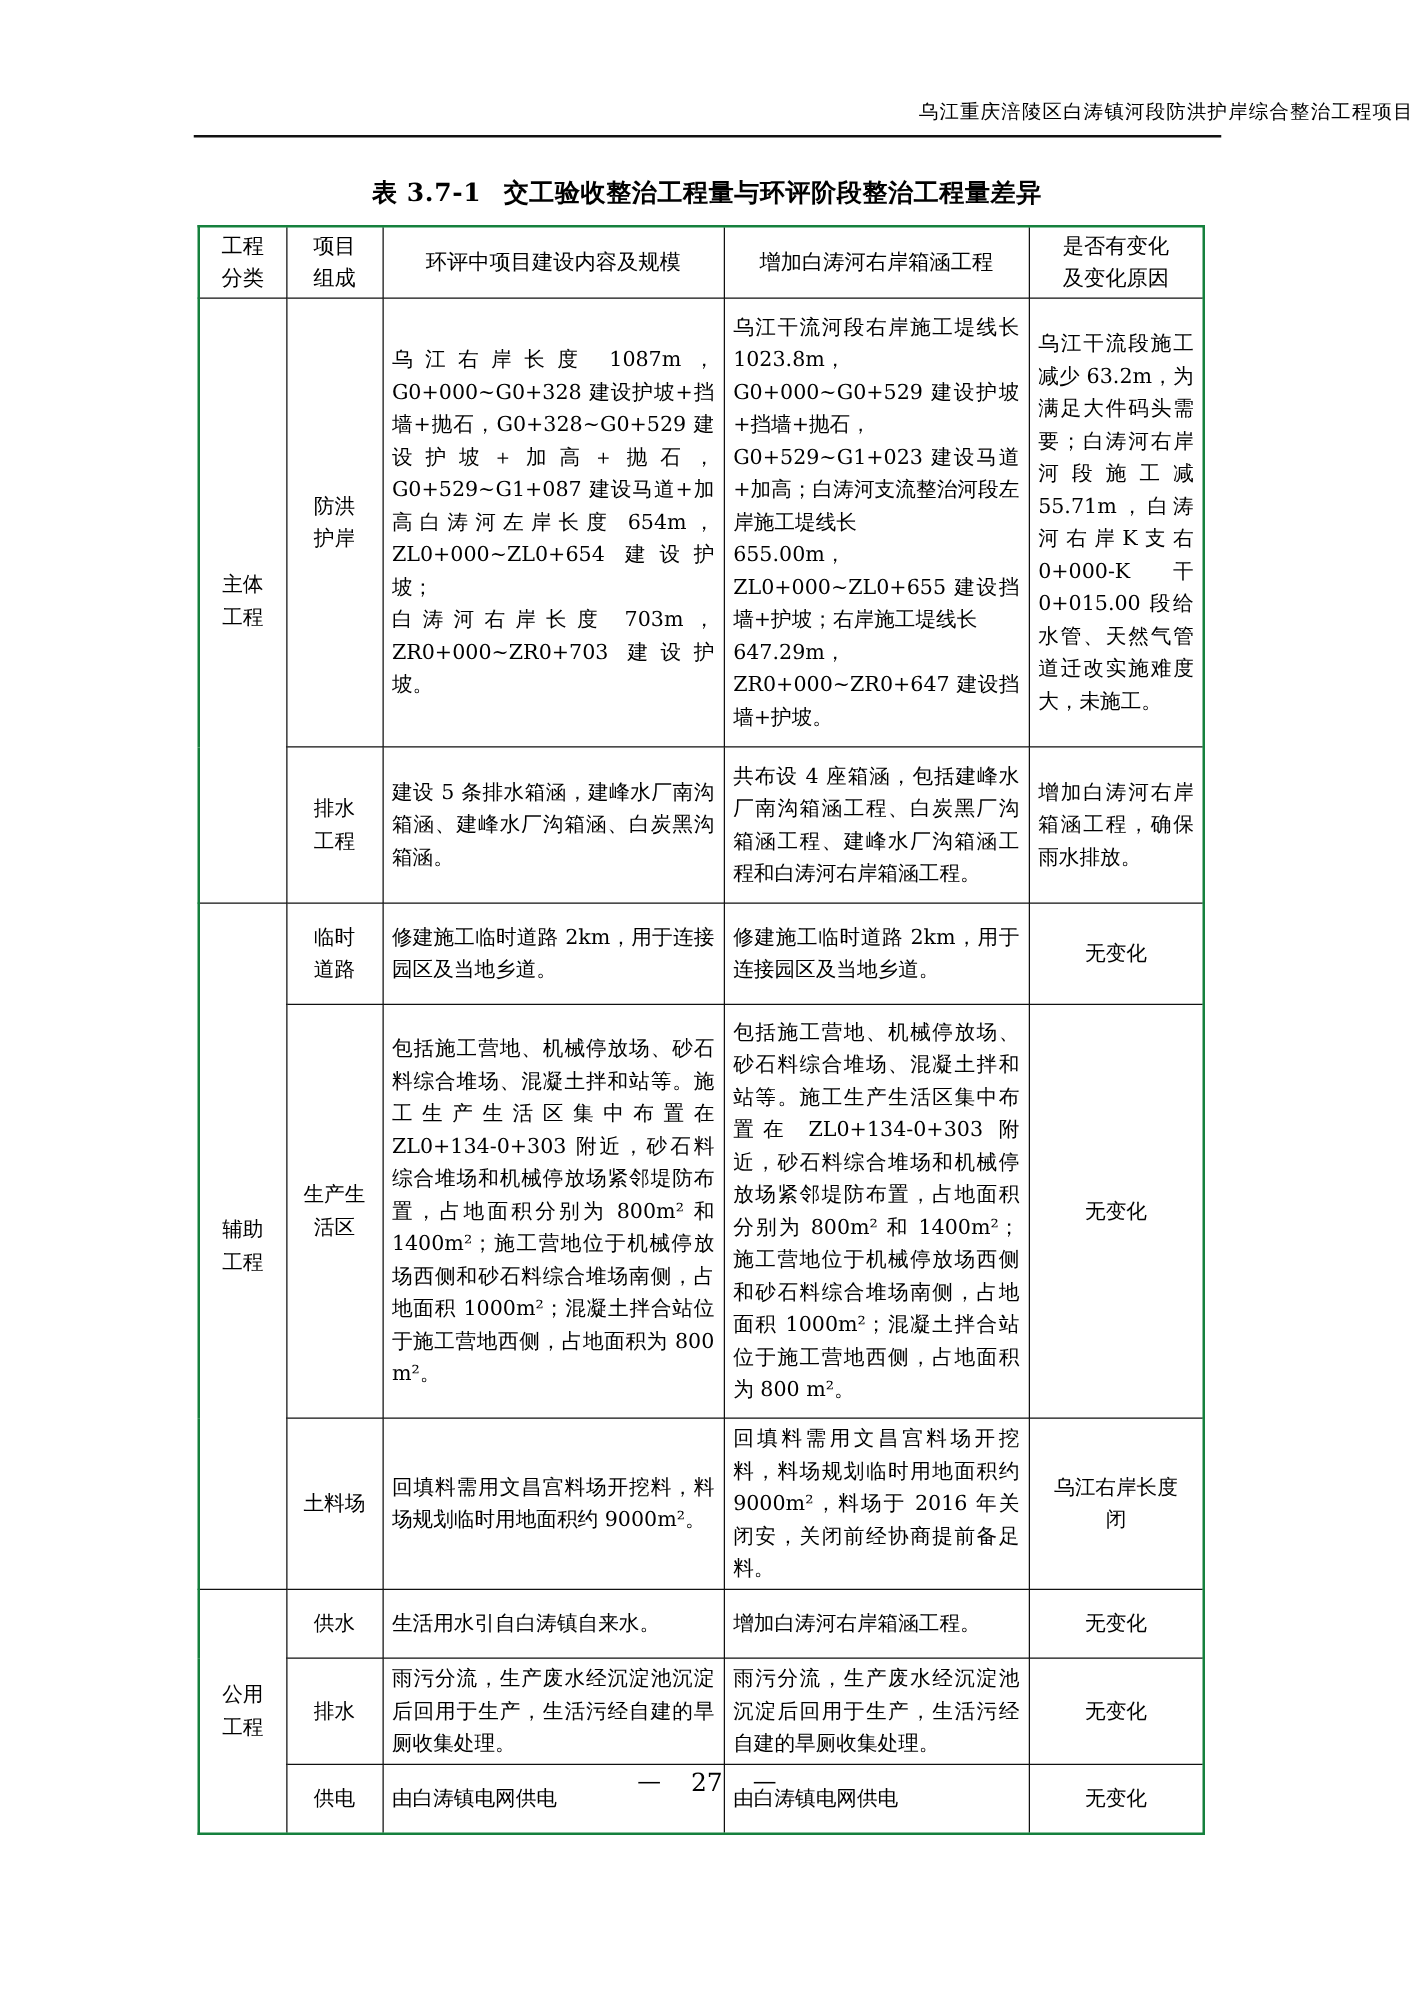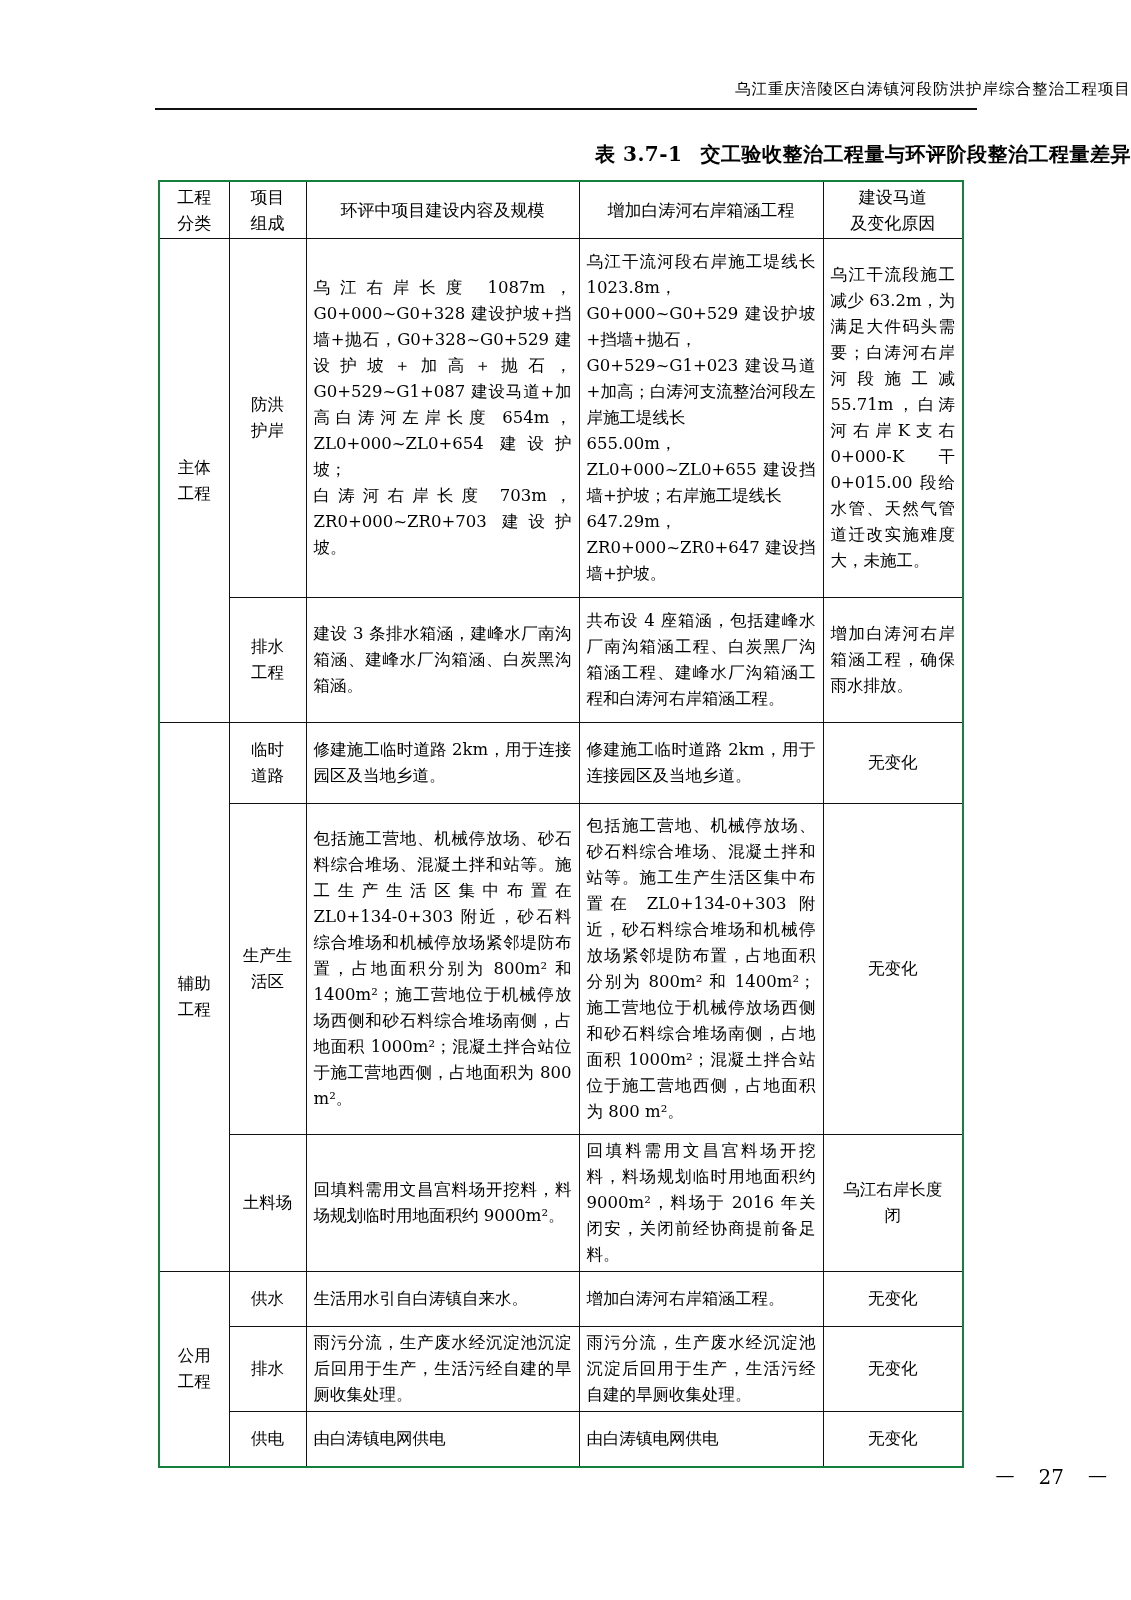"表 3.7-1 交工验收整治工程量与环评阶段整治工程量差异" .table-title { text-align: right -> center }
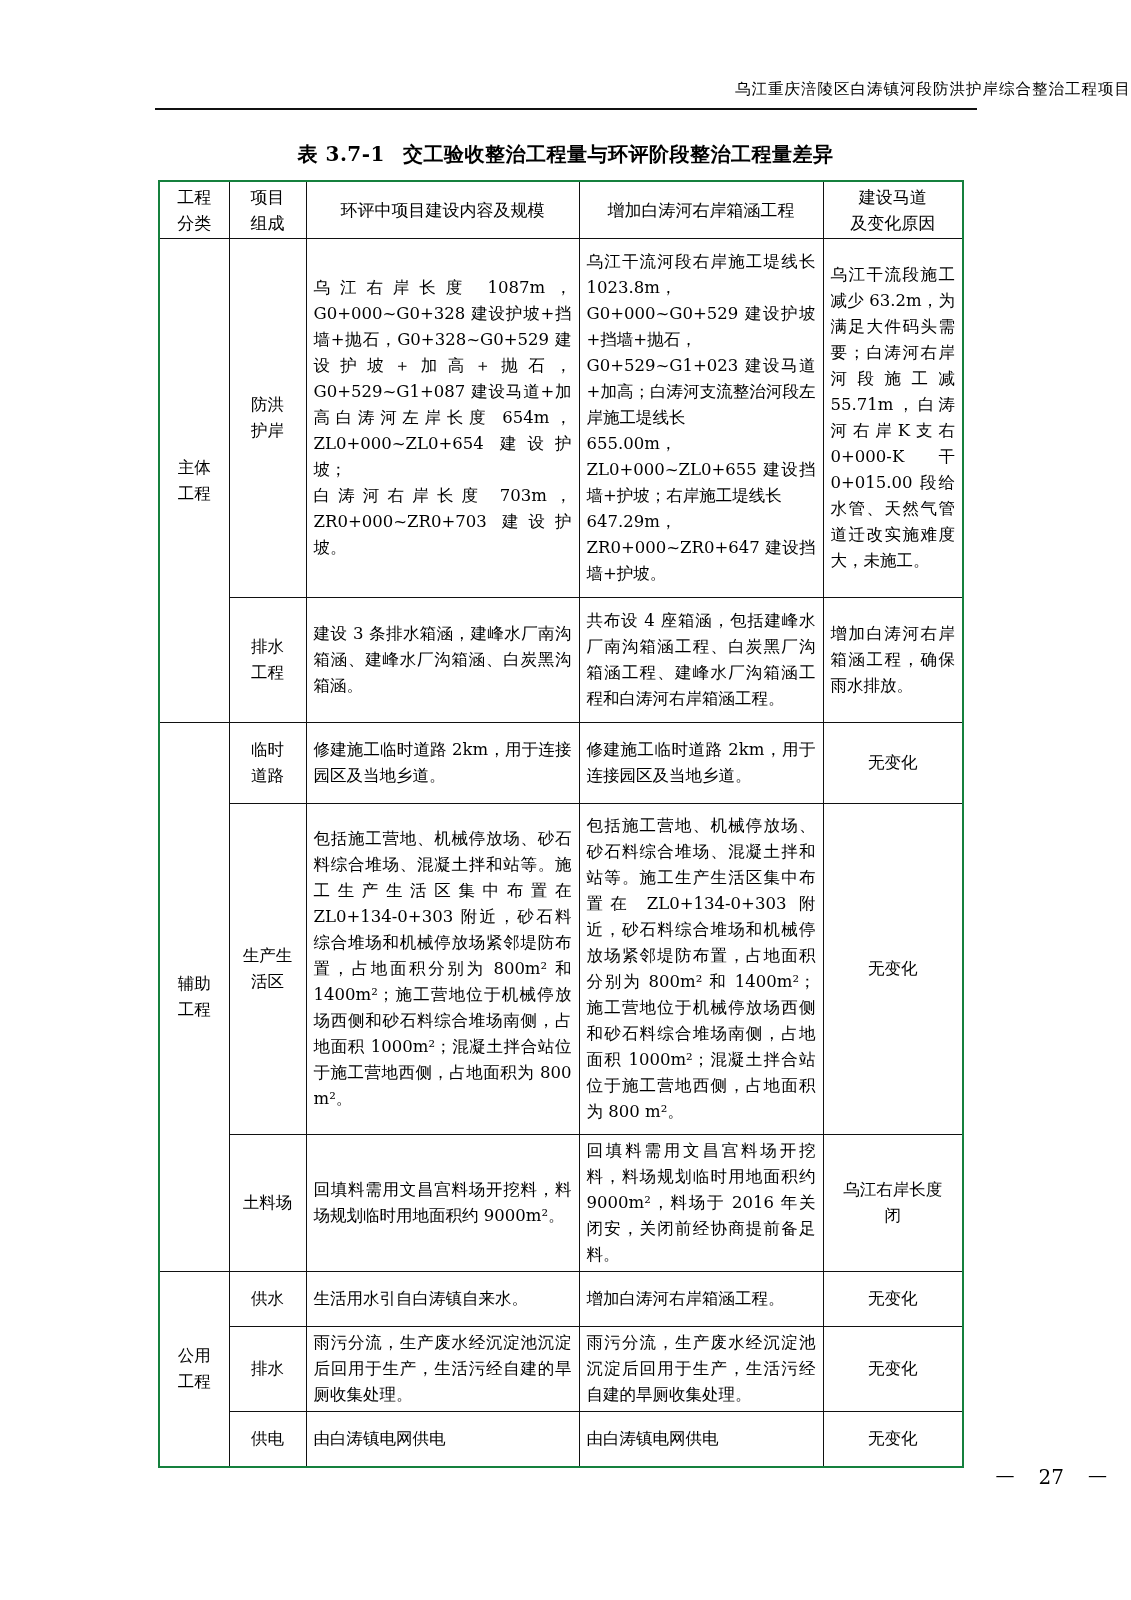"建设马道" th { text: 建设马道 -> 是否有变化 }
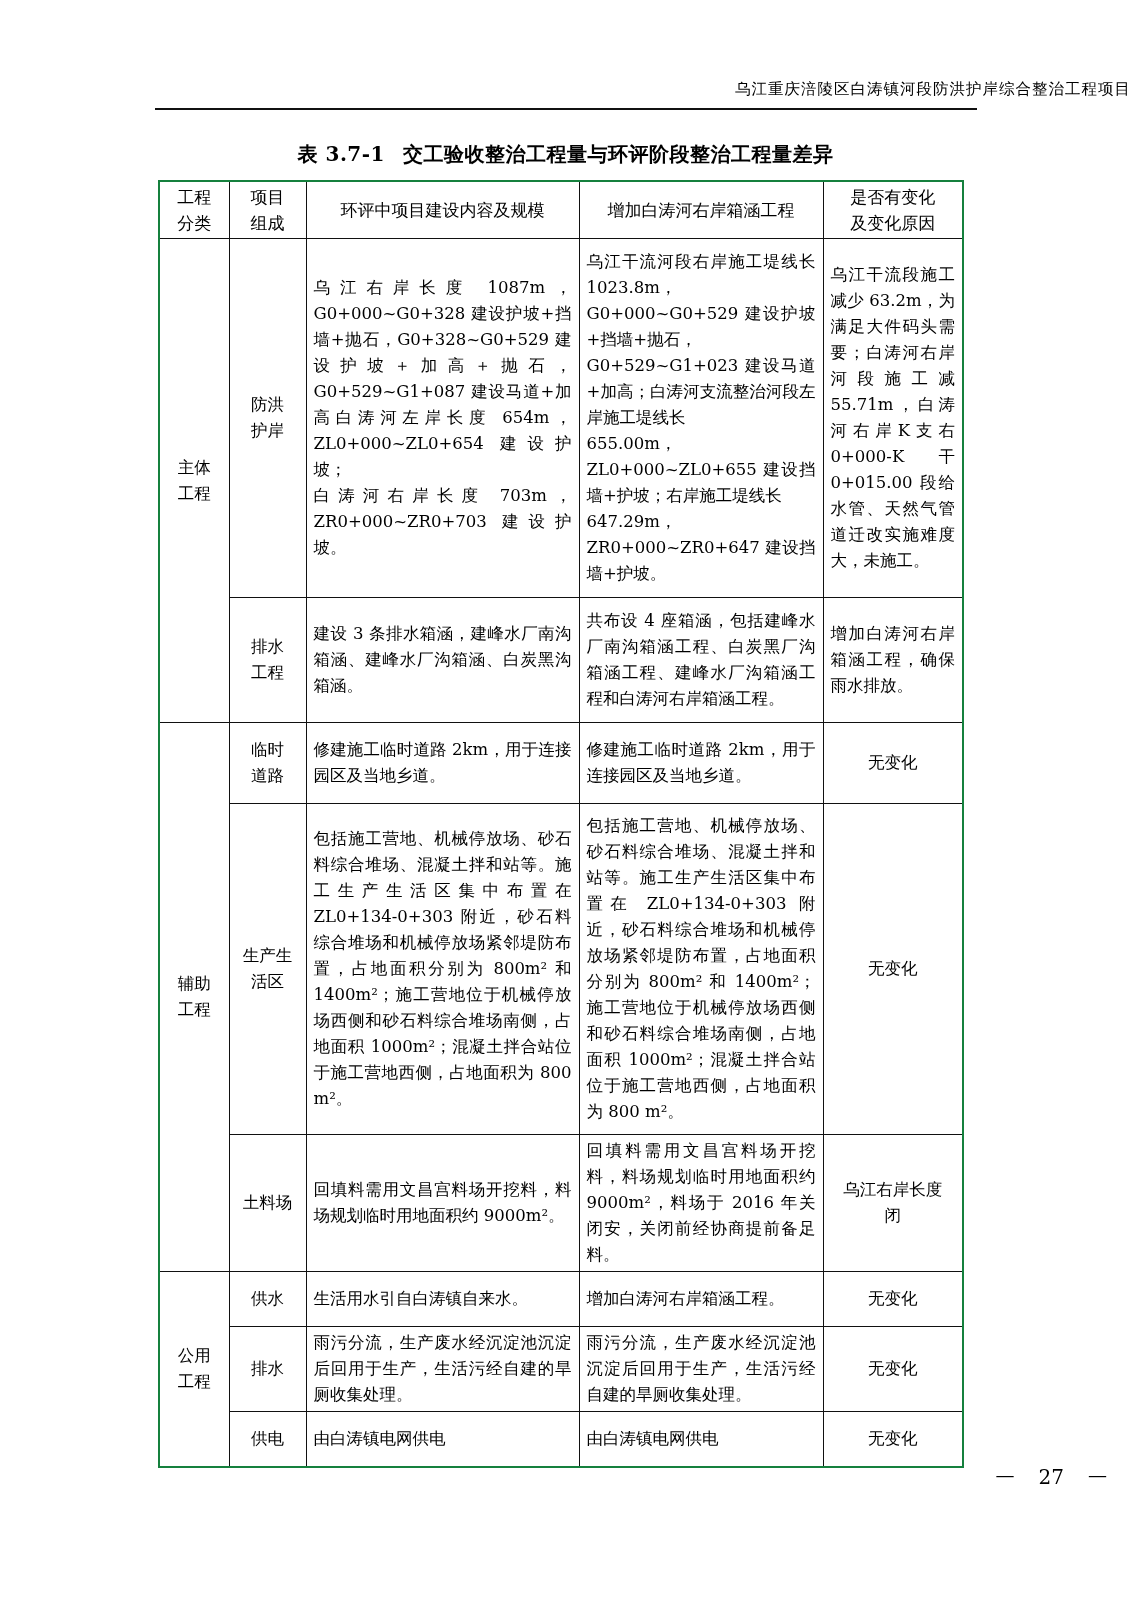"建设 3 条排水箱涵，建峰水厂南沟箱涵、建峰水厂沟箱涵、白炭黑沟箱涵。" td.just { text: 3 -> 5 }
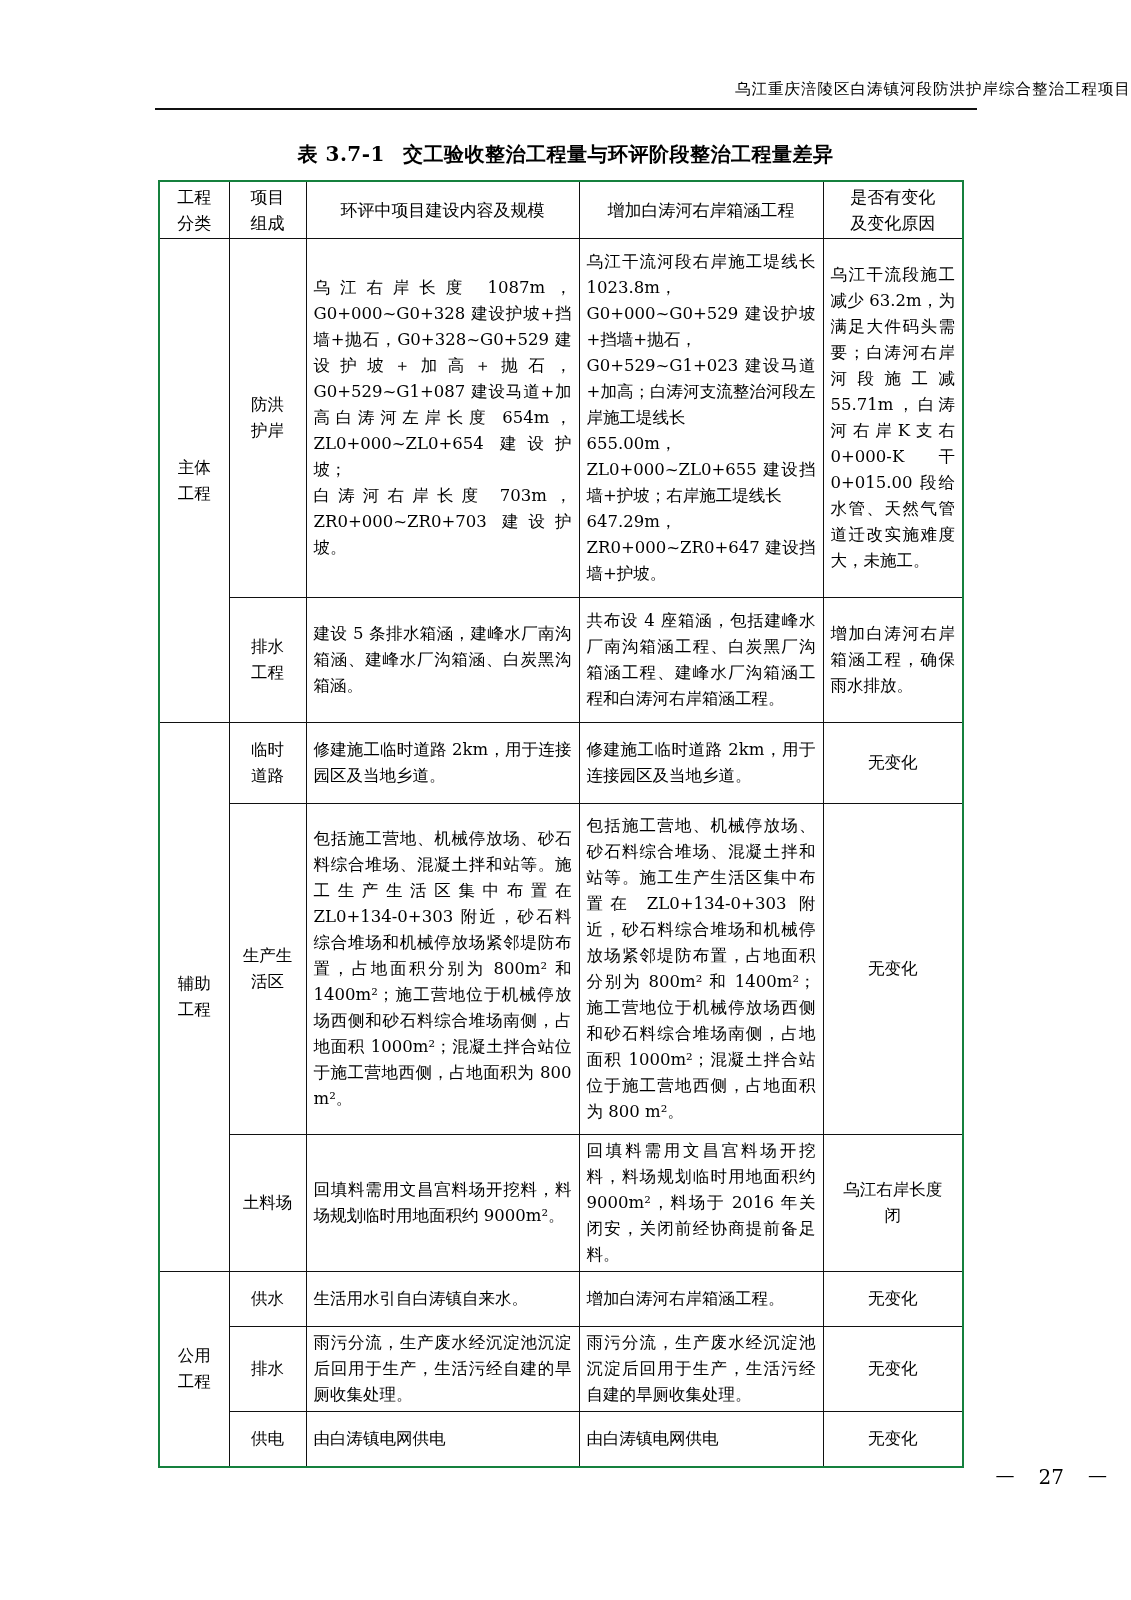"— 27 —" .footer { text-align: right -> center; top: 1465px -> 1414px }
